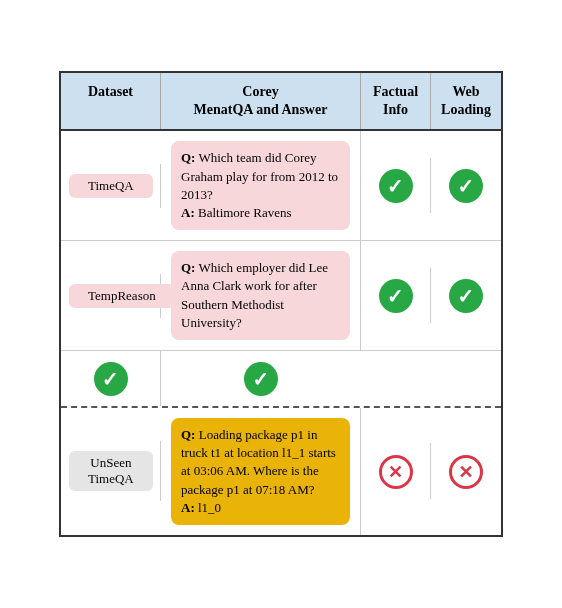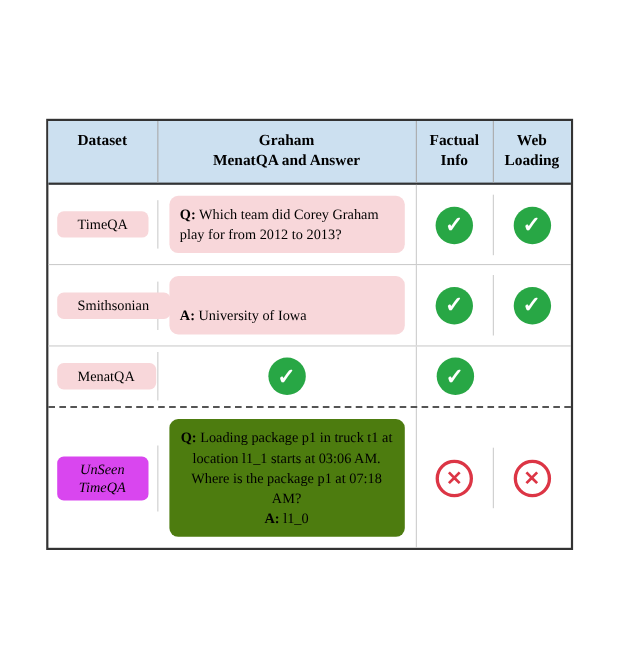"Dataset" .table-wrapper { width: 479px -> 444px }
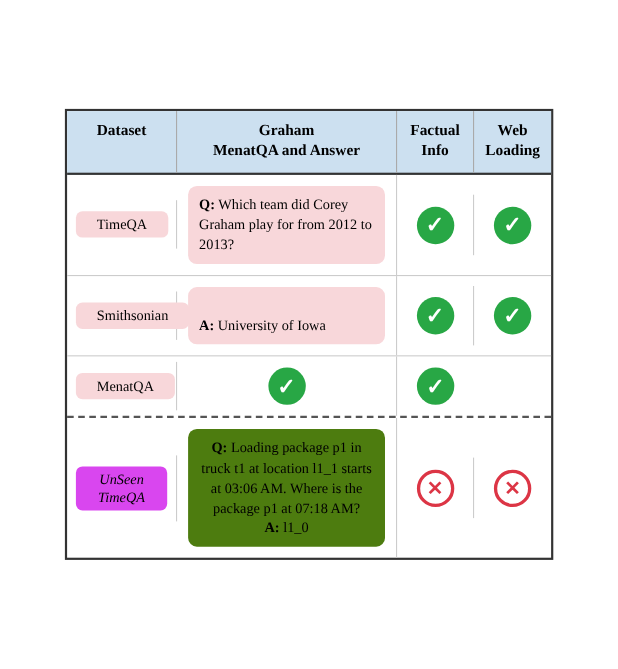"Graham" span { text: Graham -> Corey }
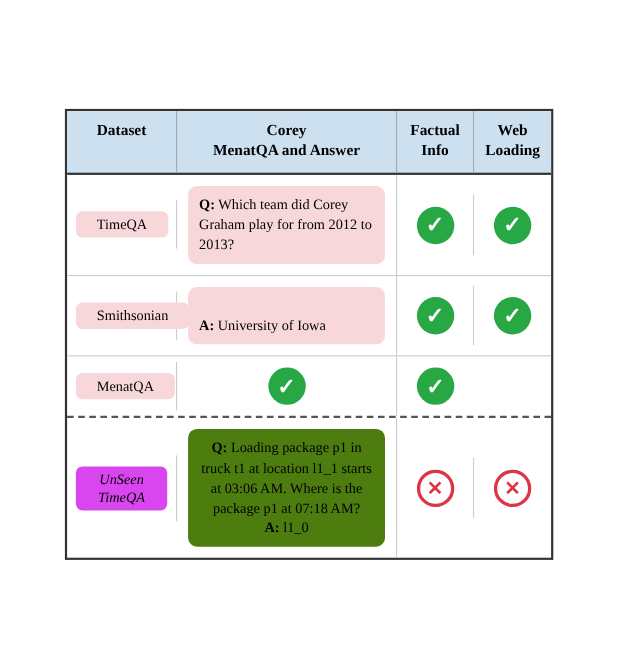"A: Baltimore Ravens" span { html: none -> <span><strong>A:</strong> Baltimore Ravens</span> }
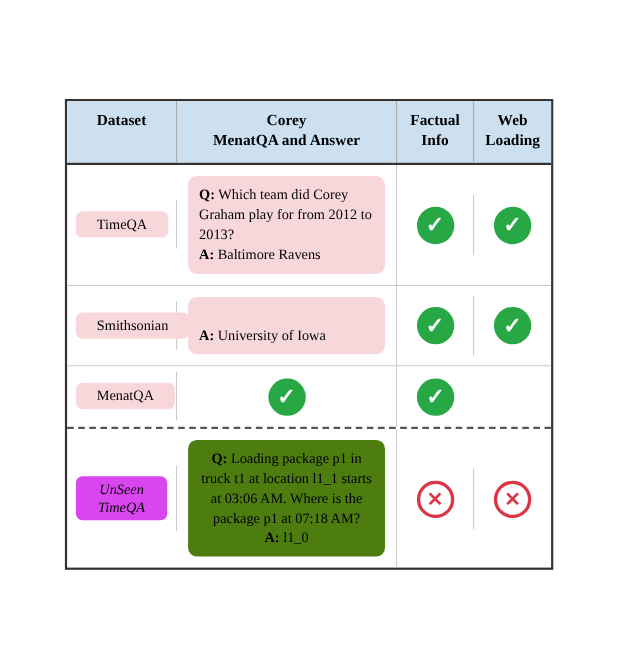"Q: Which employer did Lee" span { html: none -> <span><strong>Q:</strong> Which employer did Lee Anna Clark work for after Southern Methodist University?</span> }
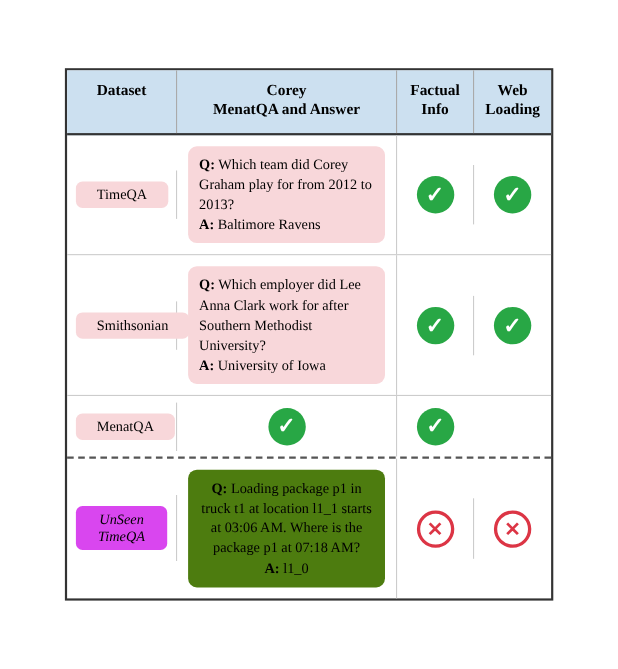"Smithsonian" span.dataset-label { text: Smithsonian -> TempReason }
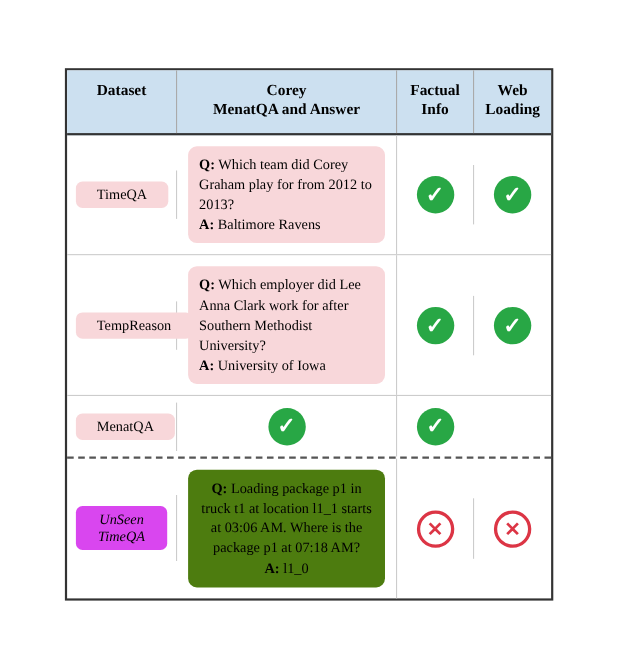"A: University of Iowa" span { html: <span><strong>A:</strong> University of Iowa</span> -> none }
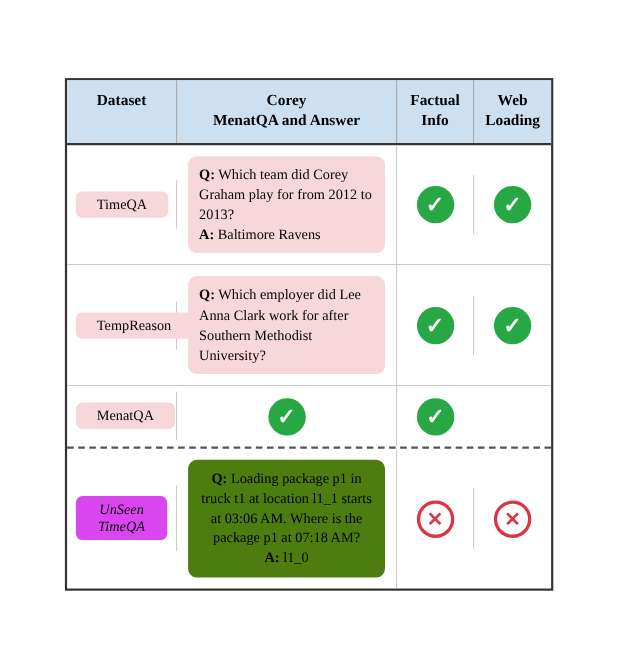"MenatQA" div.dataset-cell { html: <div><span>MenatQA</span></div> -> none }
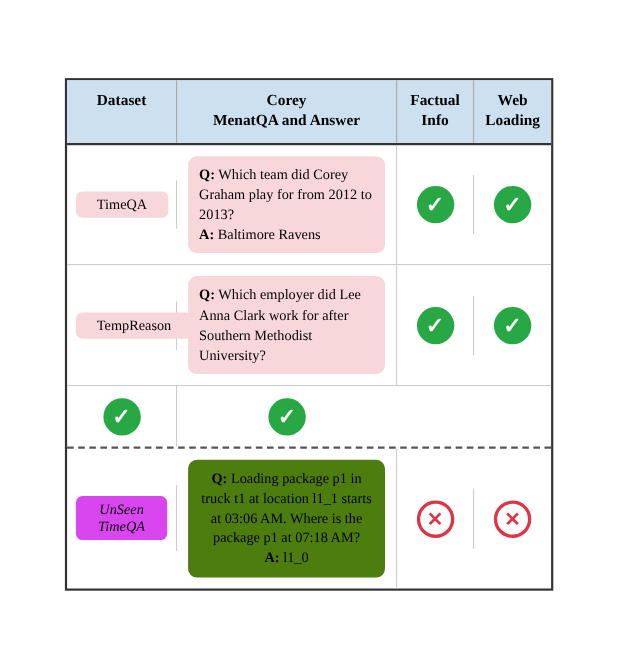"Q: Loading package p1 in" .qa-bubble.green { background: #4d7c0f -> #eab308; text-align: center -> none }
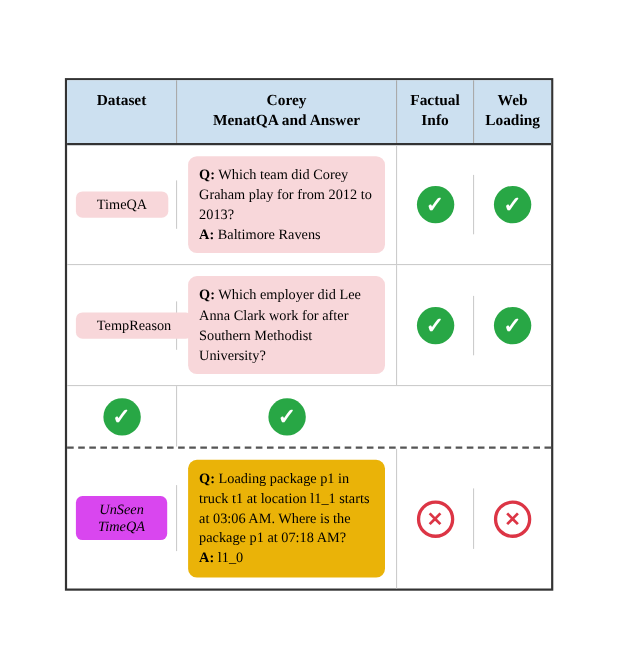"UnSeen TimeQA" .dataset-label.green { background: #d946ef -> #e5e5e5; font-style: italic -> none }
